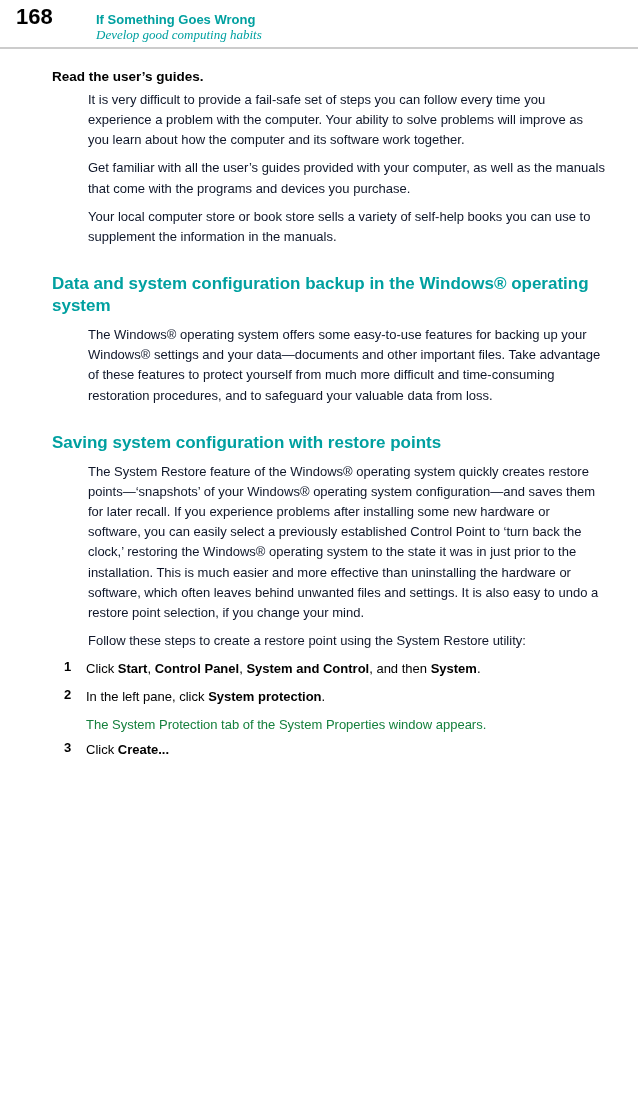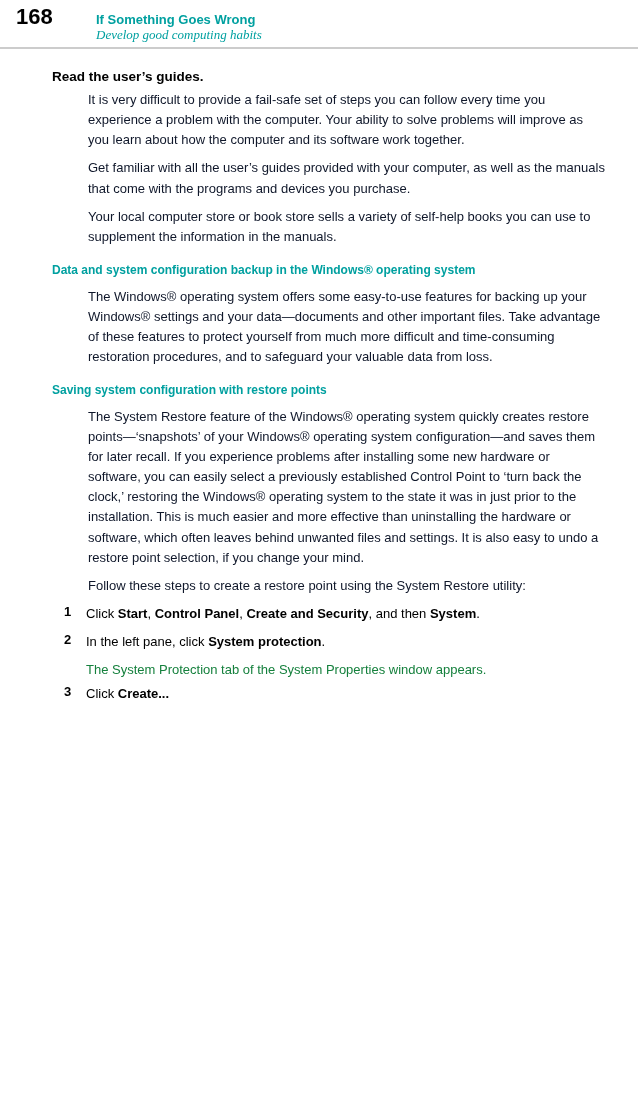"Data and system configuration backup" .cyan-heading { font-size: 12px -> 17px; margin-top: 16px -> 26px }
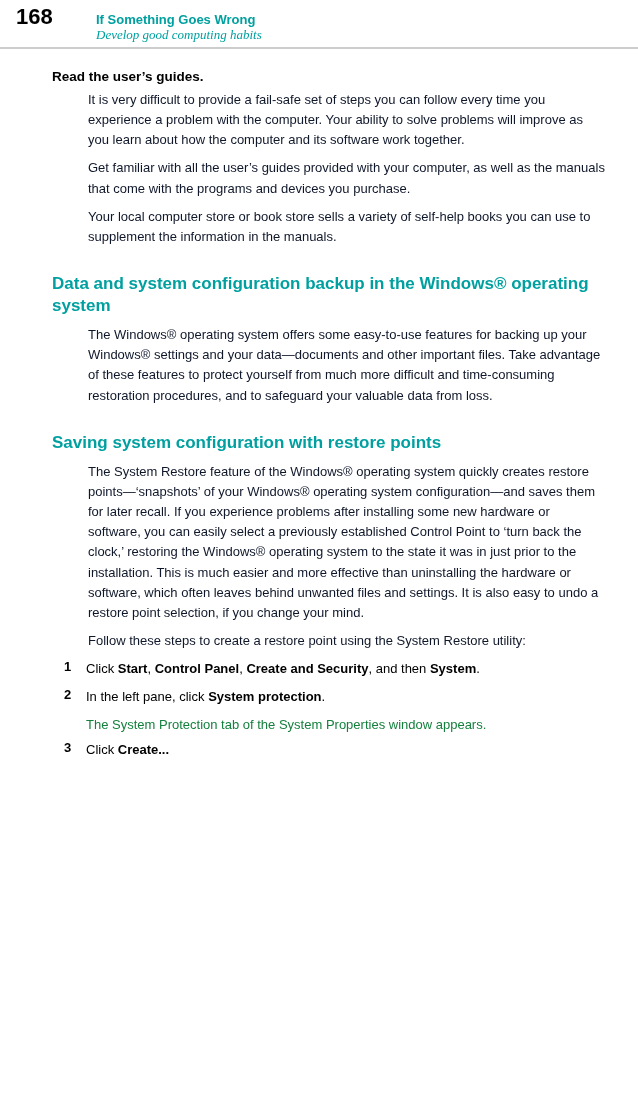"Create and Security" b { text: Create and Security -> System and Control }
